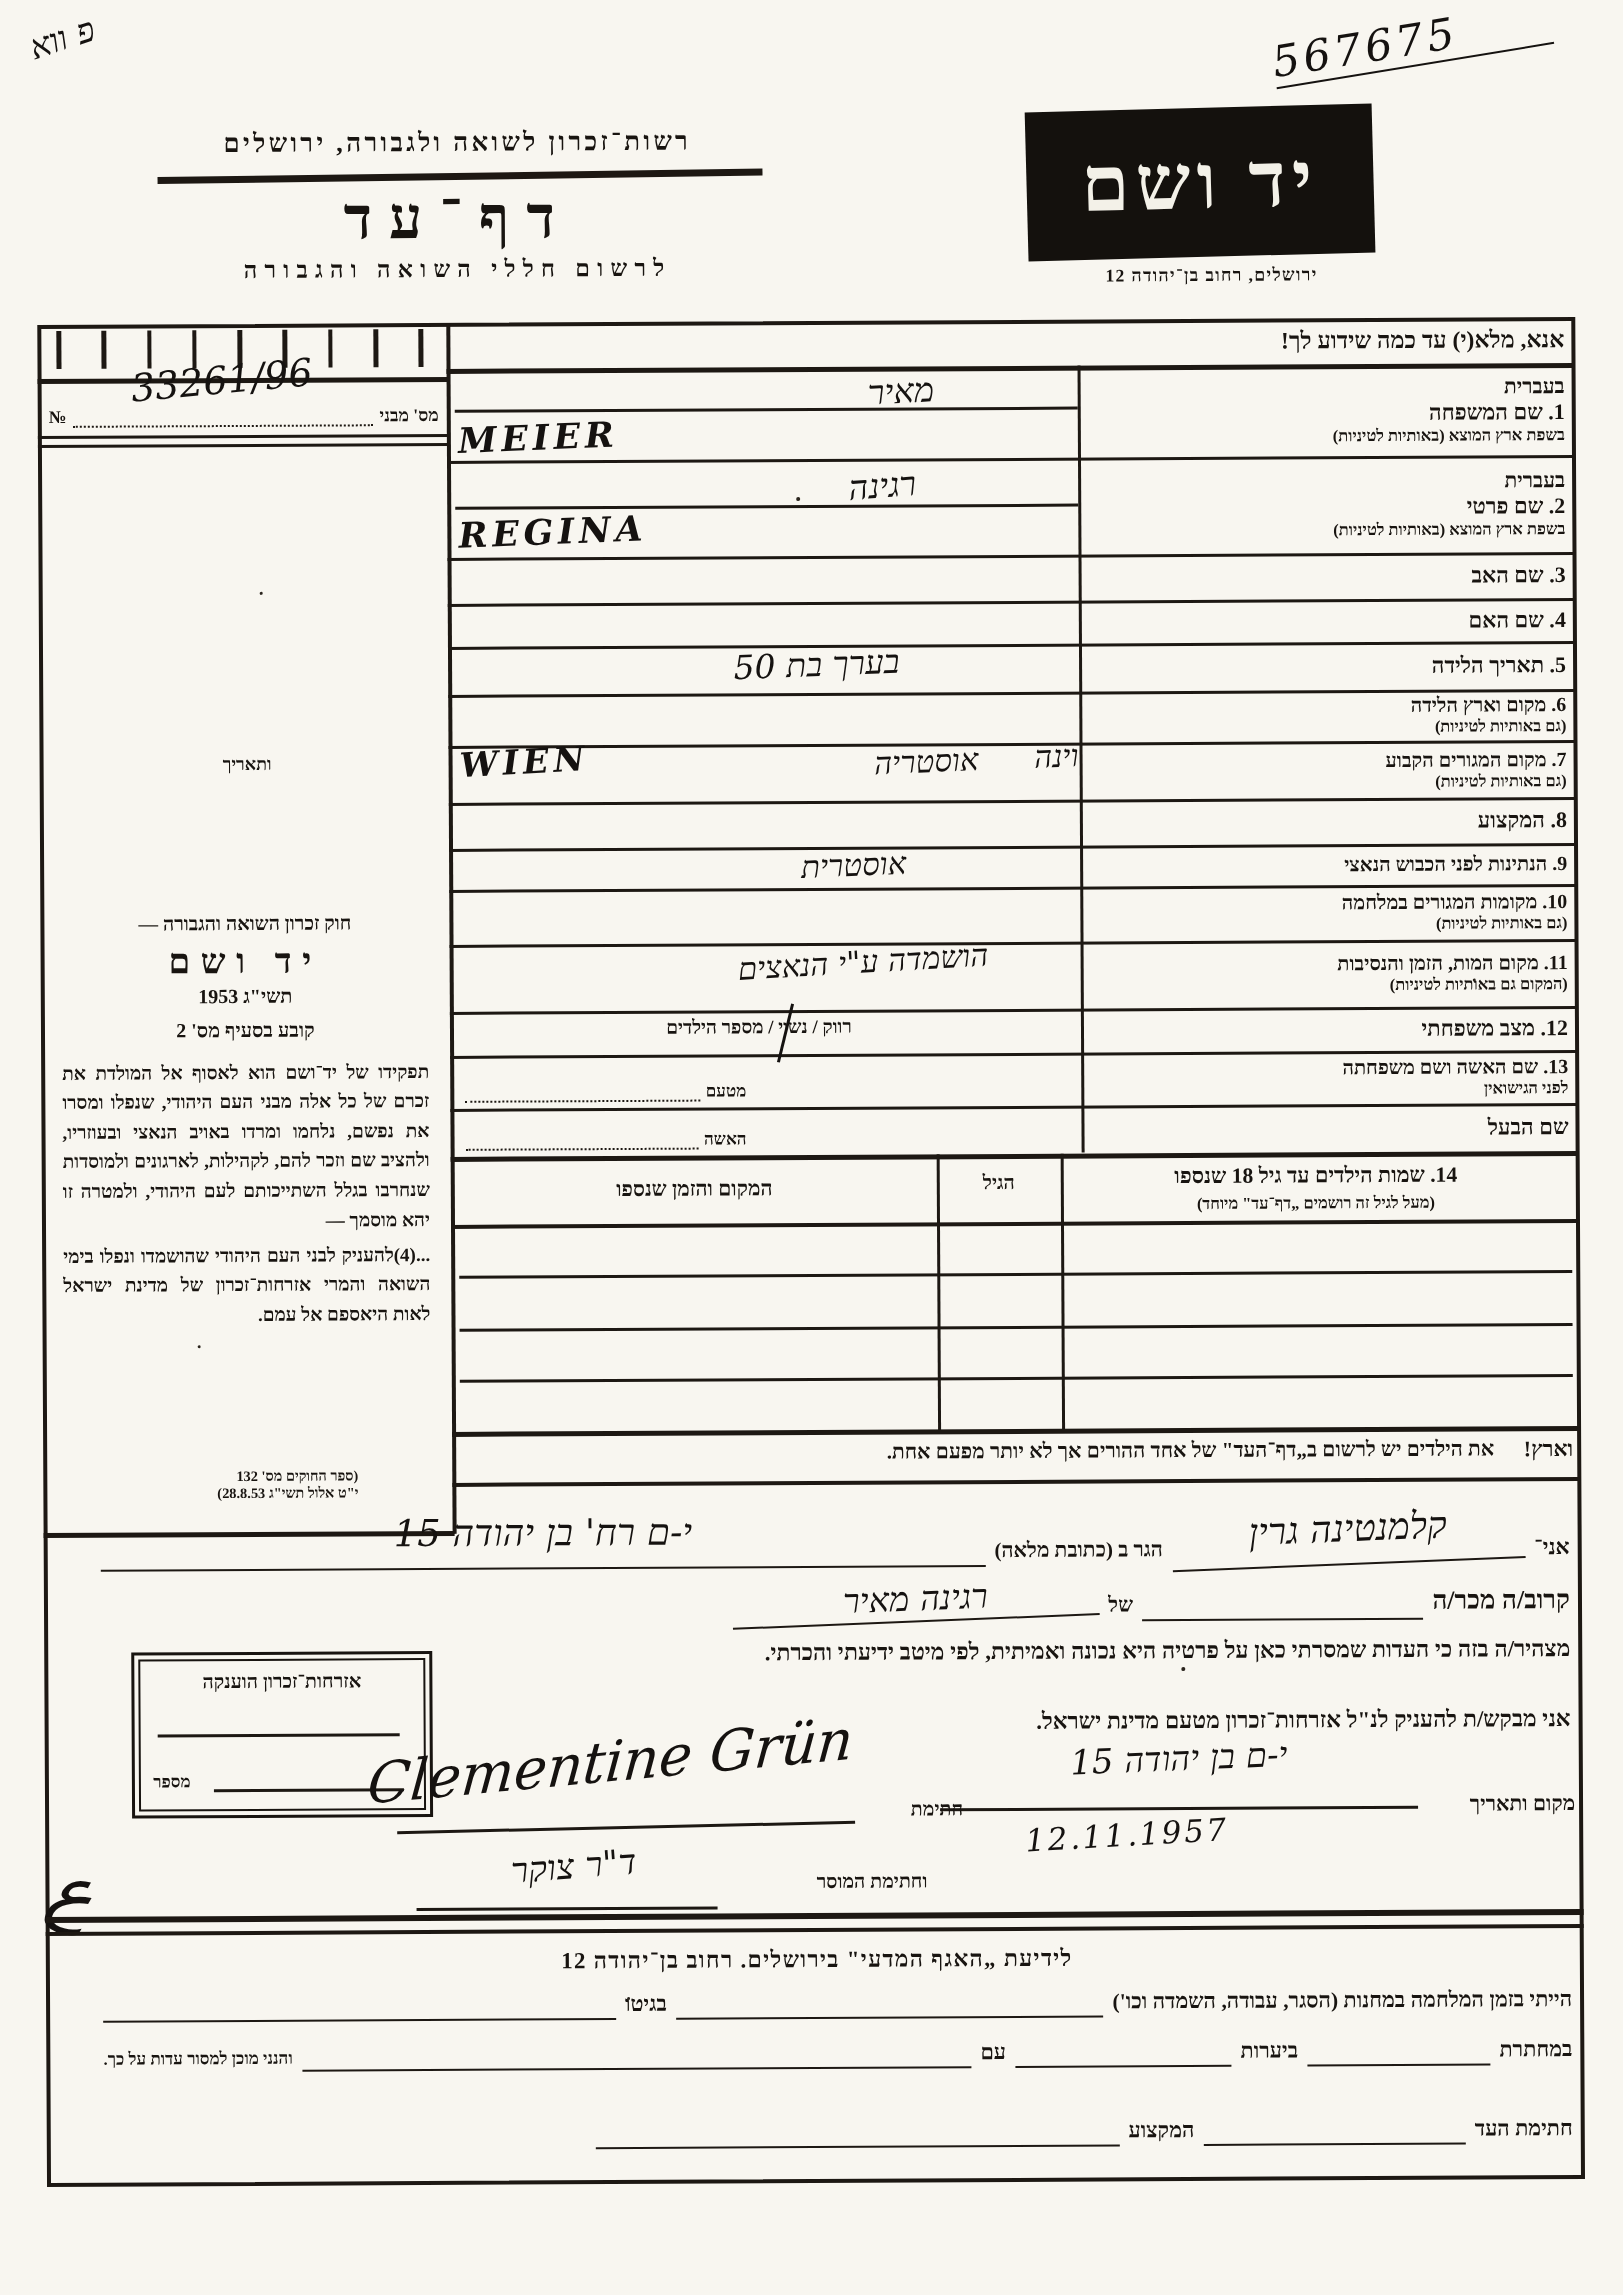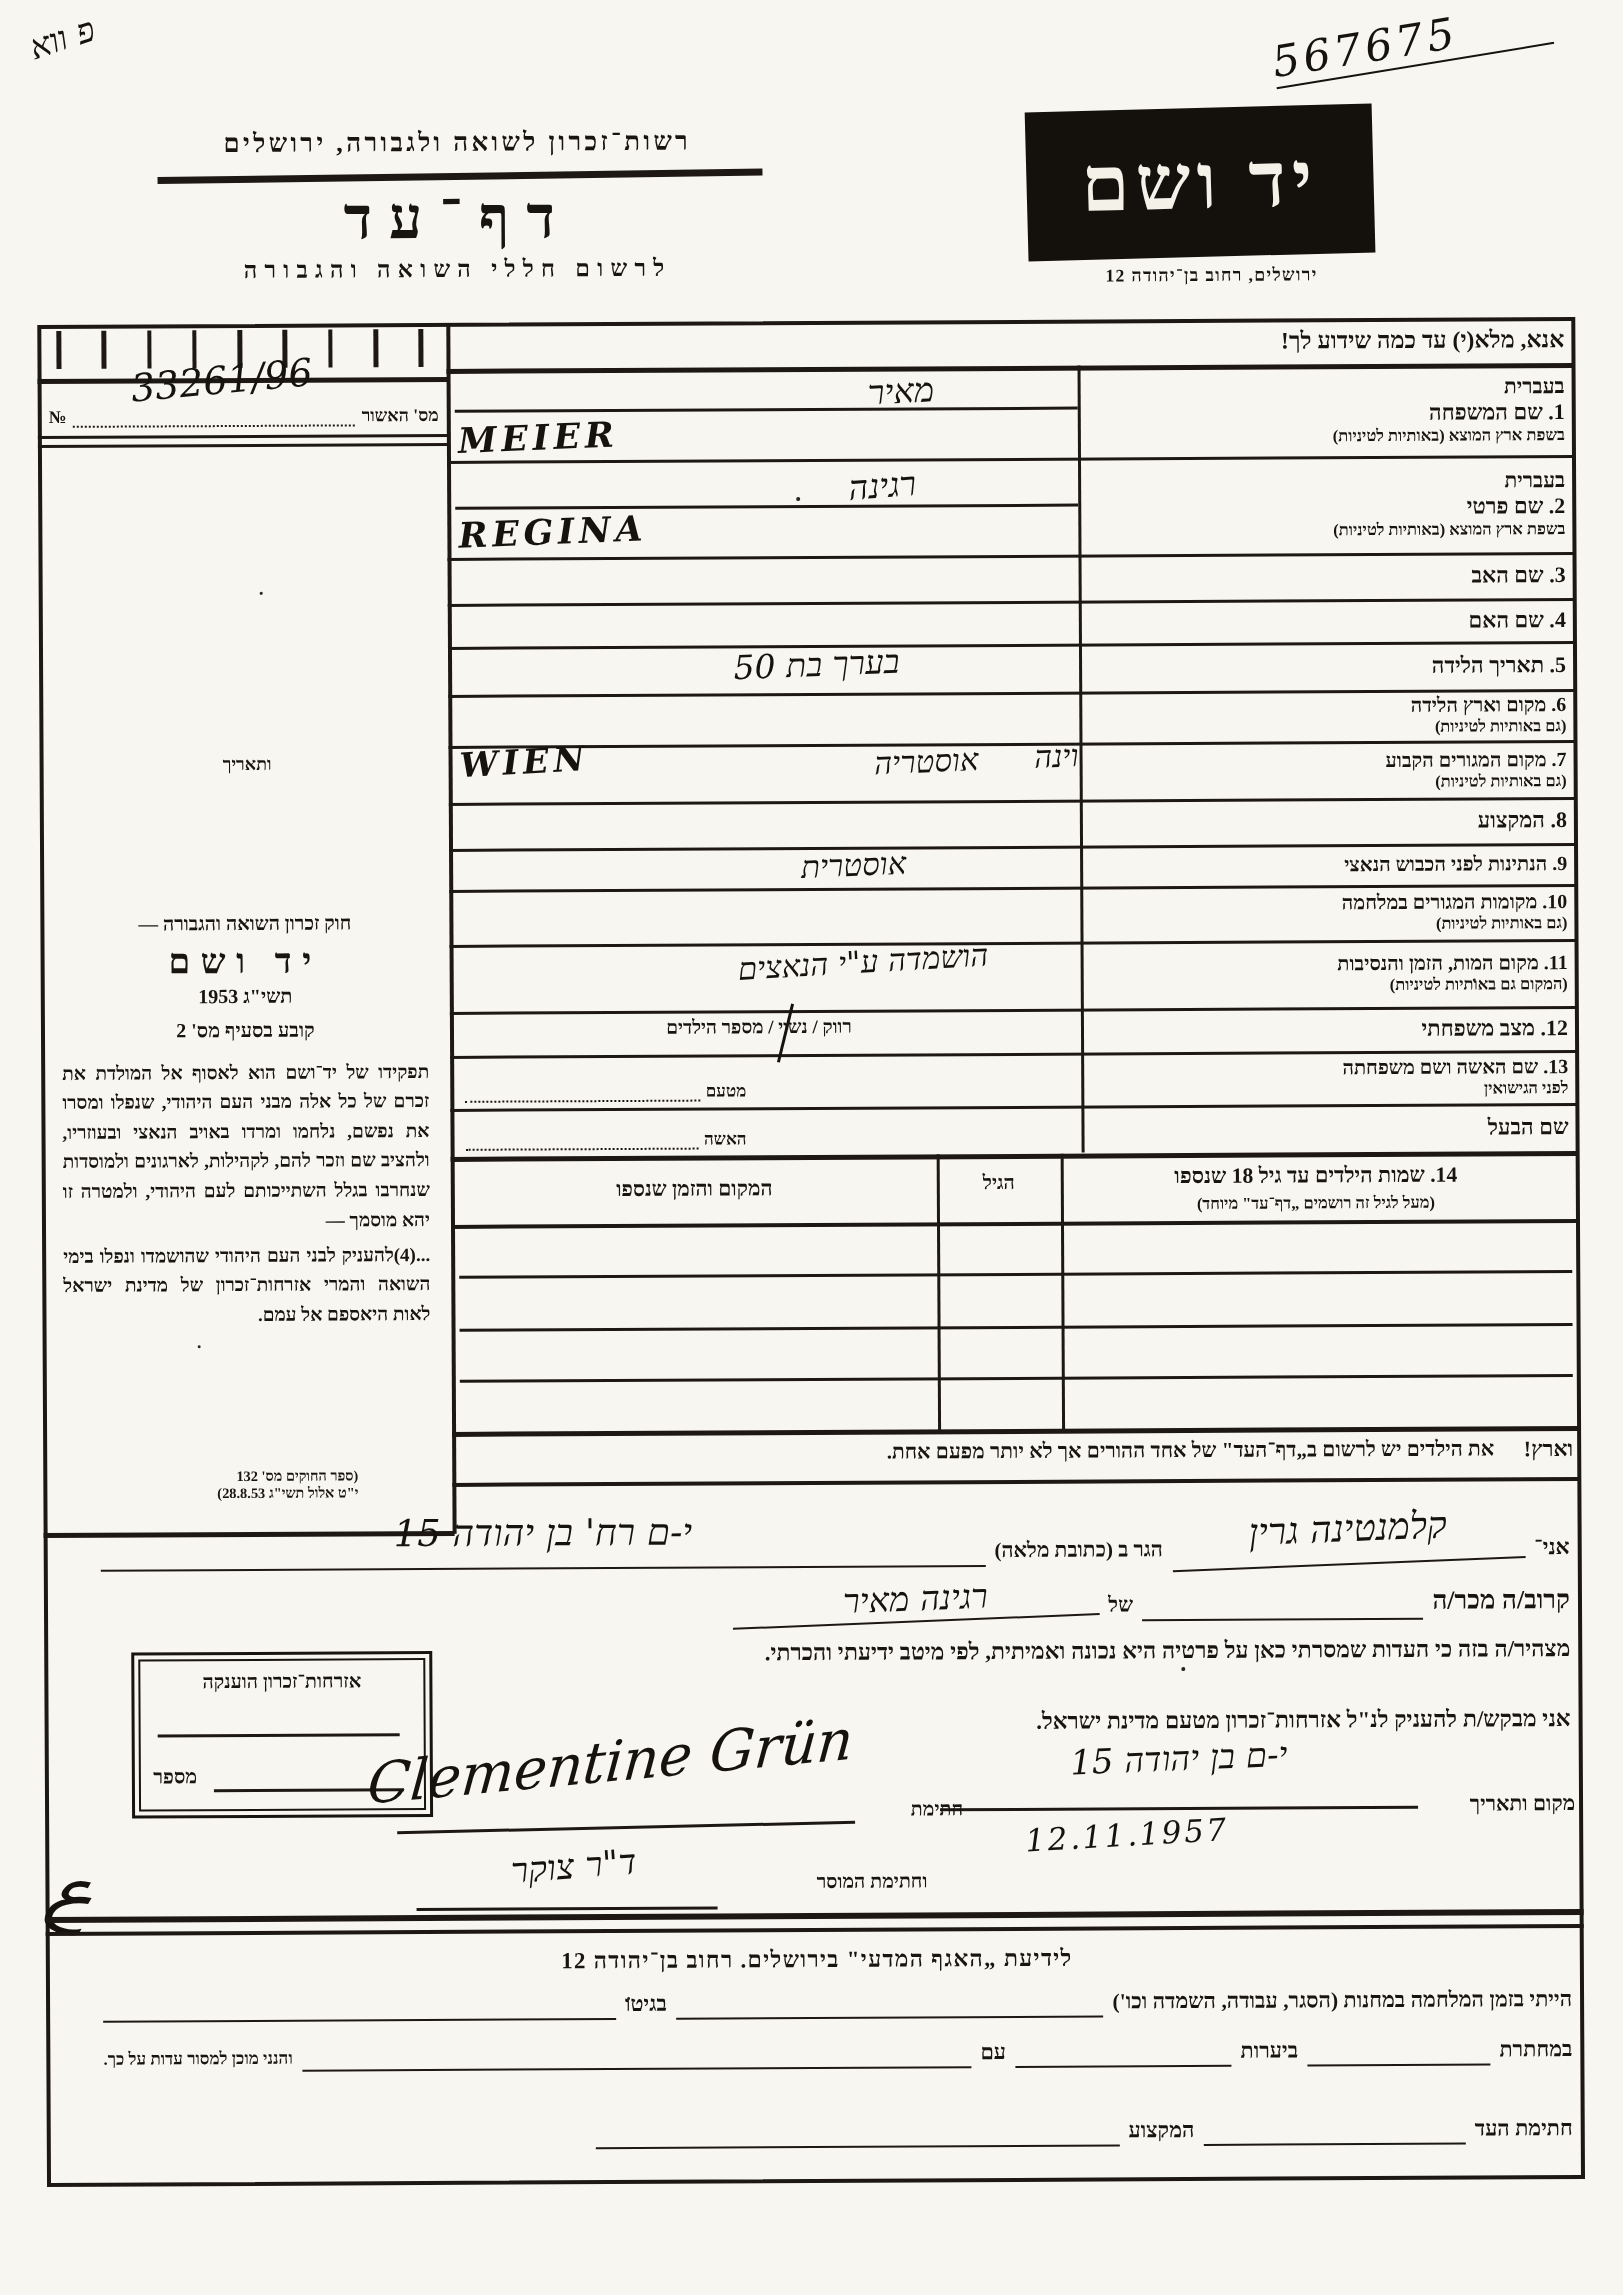"מס' האשור" span.print { text: האשור -> מבני }
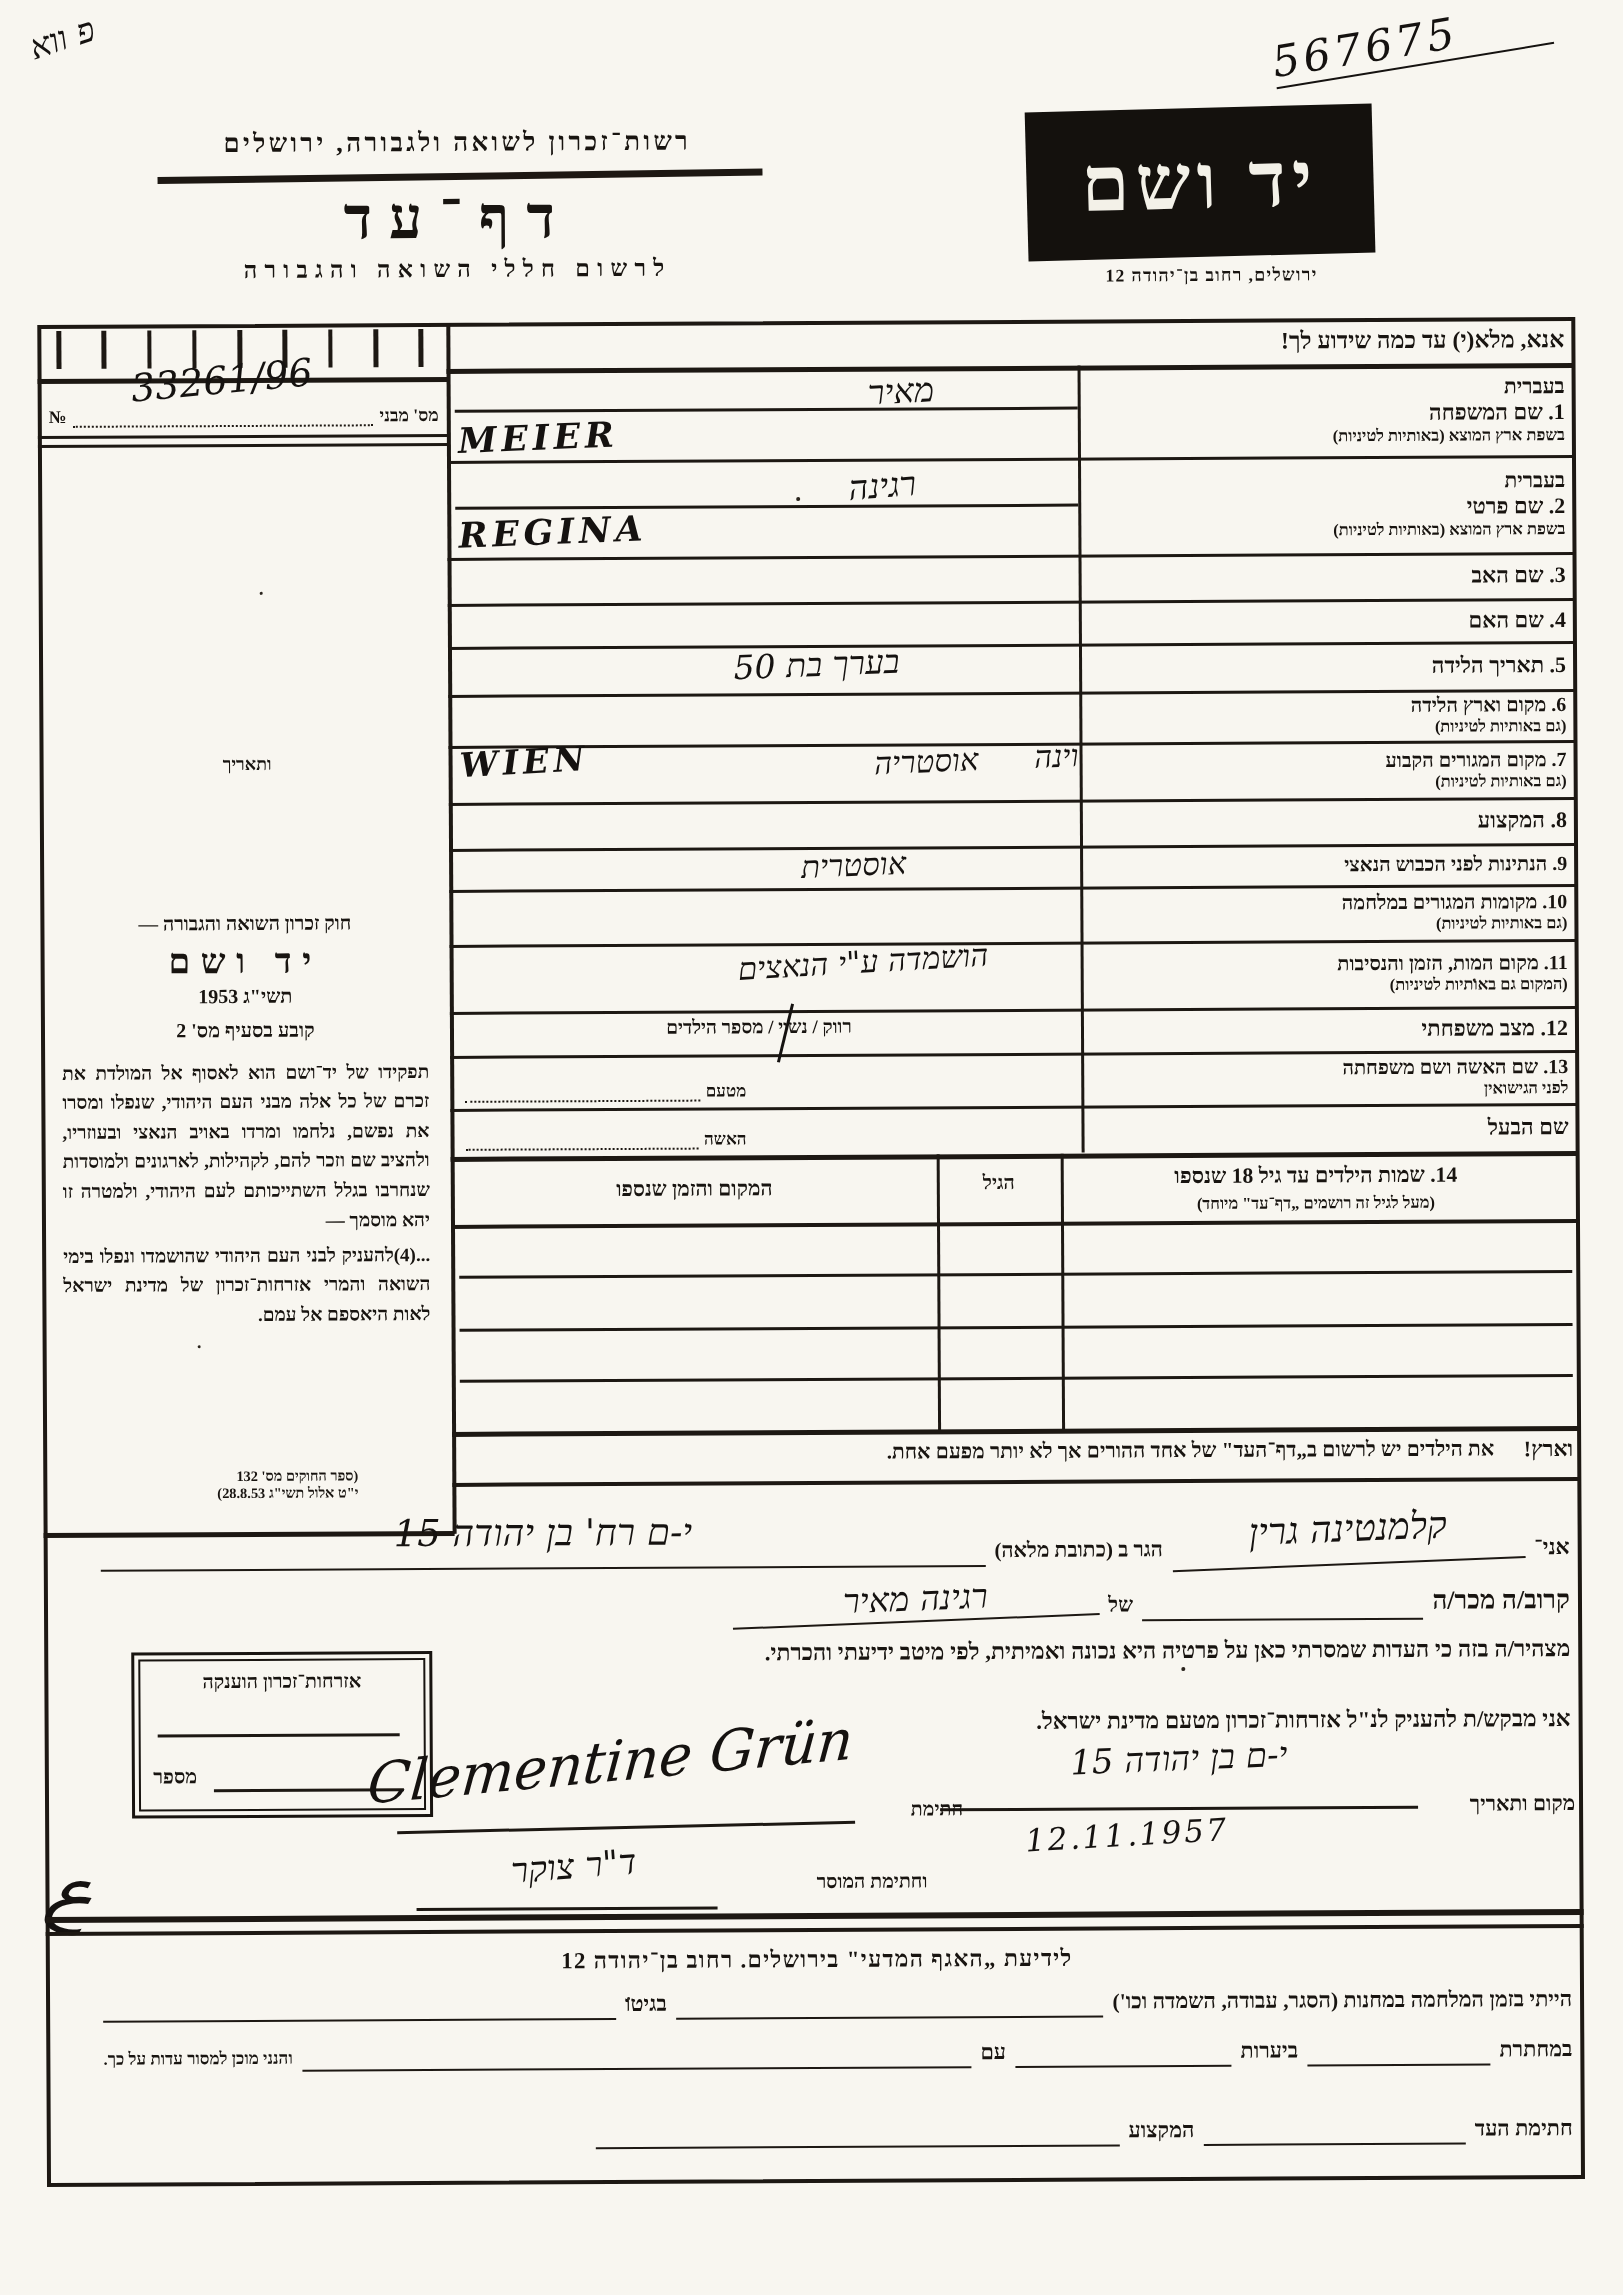"מספר" div.abs { font-size: 20px -> 17px; top: 110px -> 117px }
